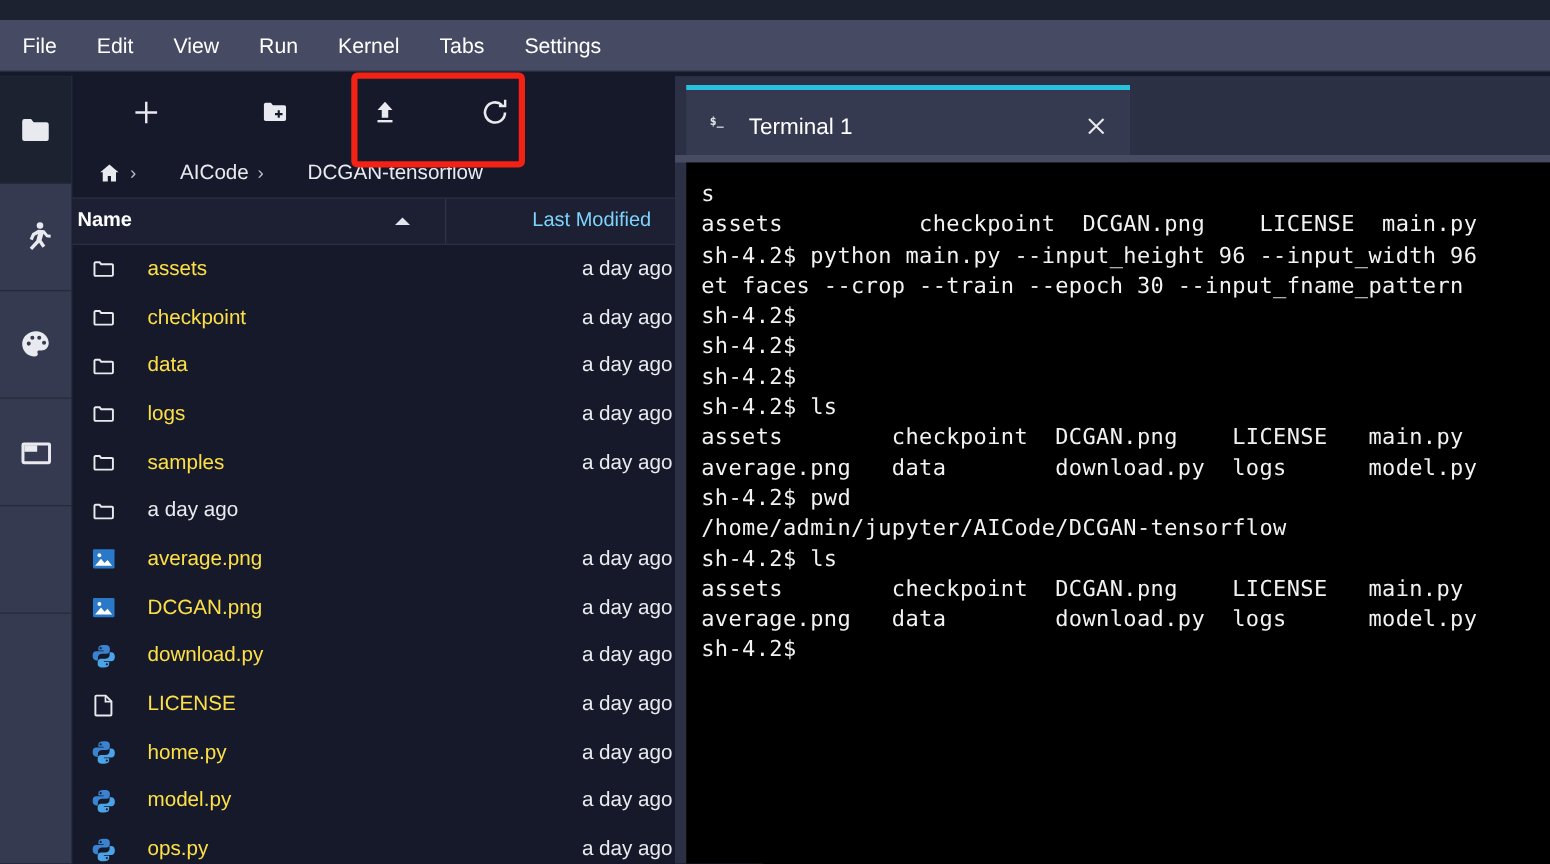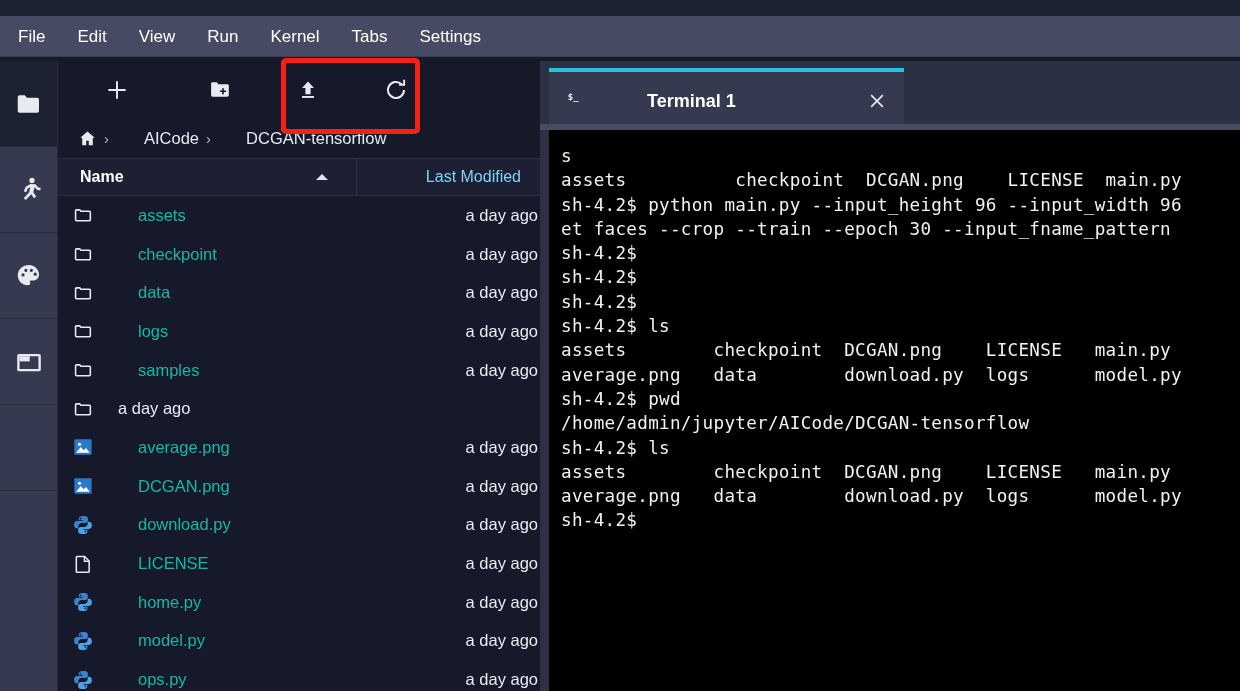"Terminal 1" .tab-label { font-weight: bold -> normal; margin-left: 48px -> none }
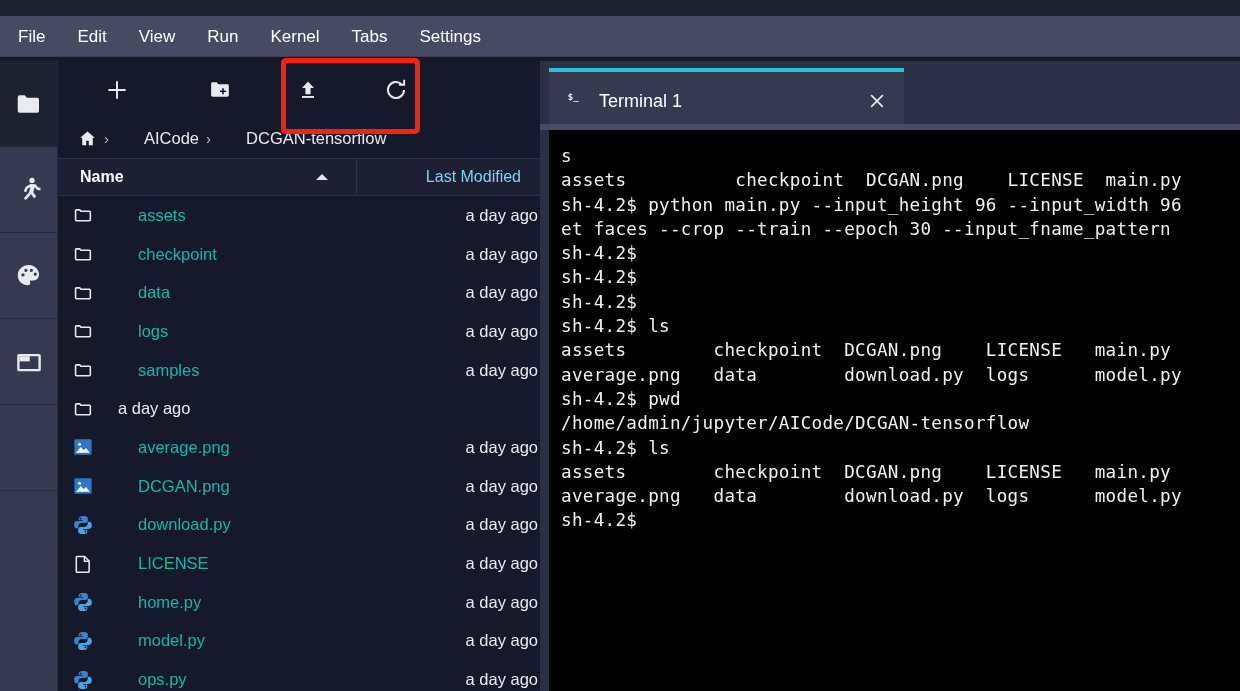"Name" .col-name { padding-left: 22px -> 4px }
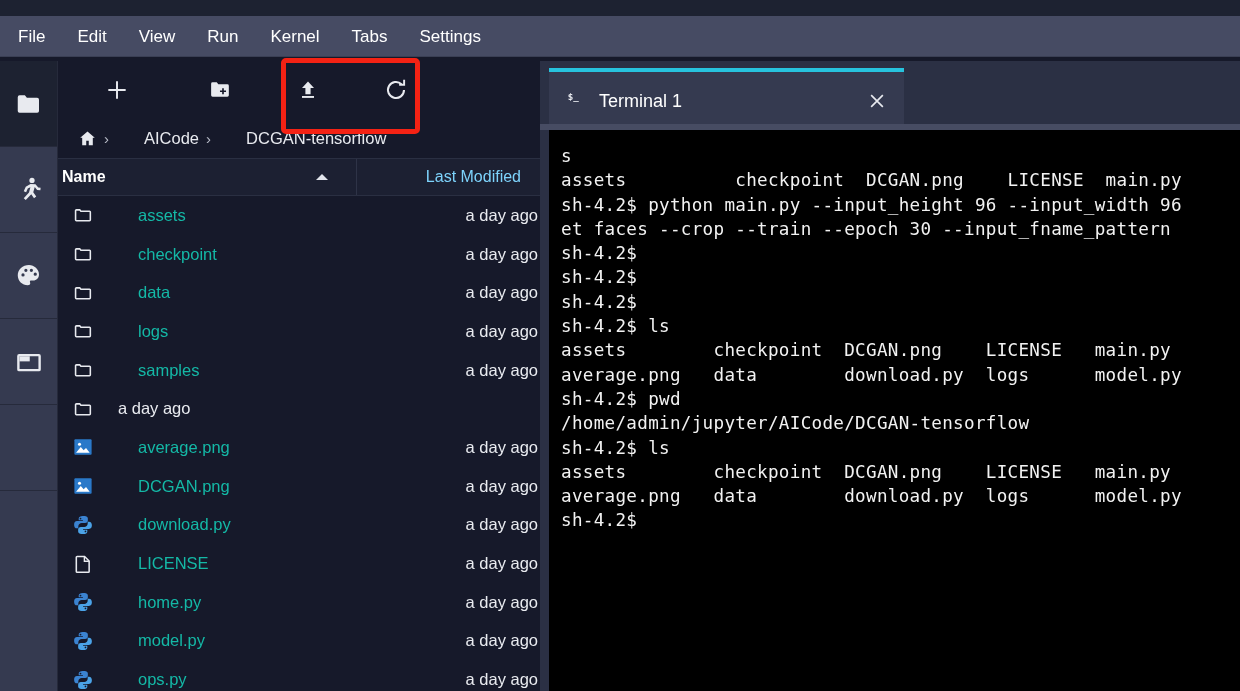"assets" .row-name { color: #14b8a6 -> #fde047; margin-left: 20px -> none }
